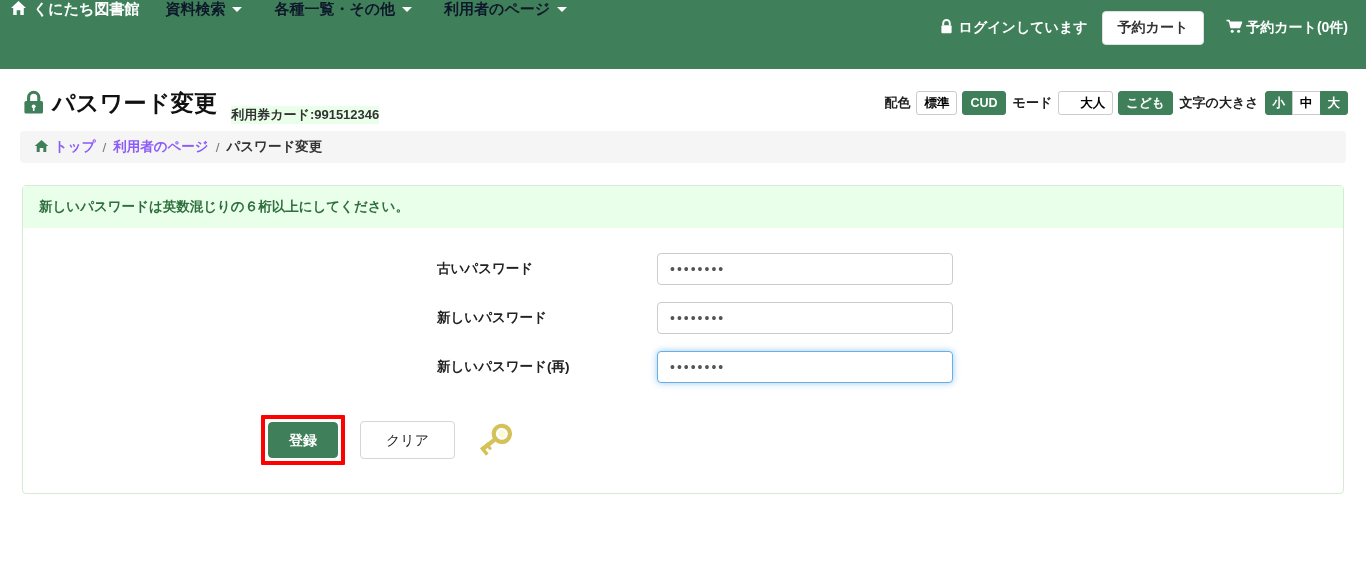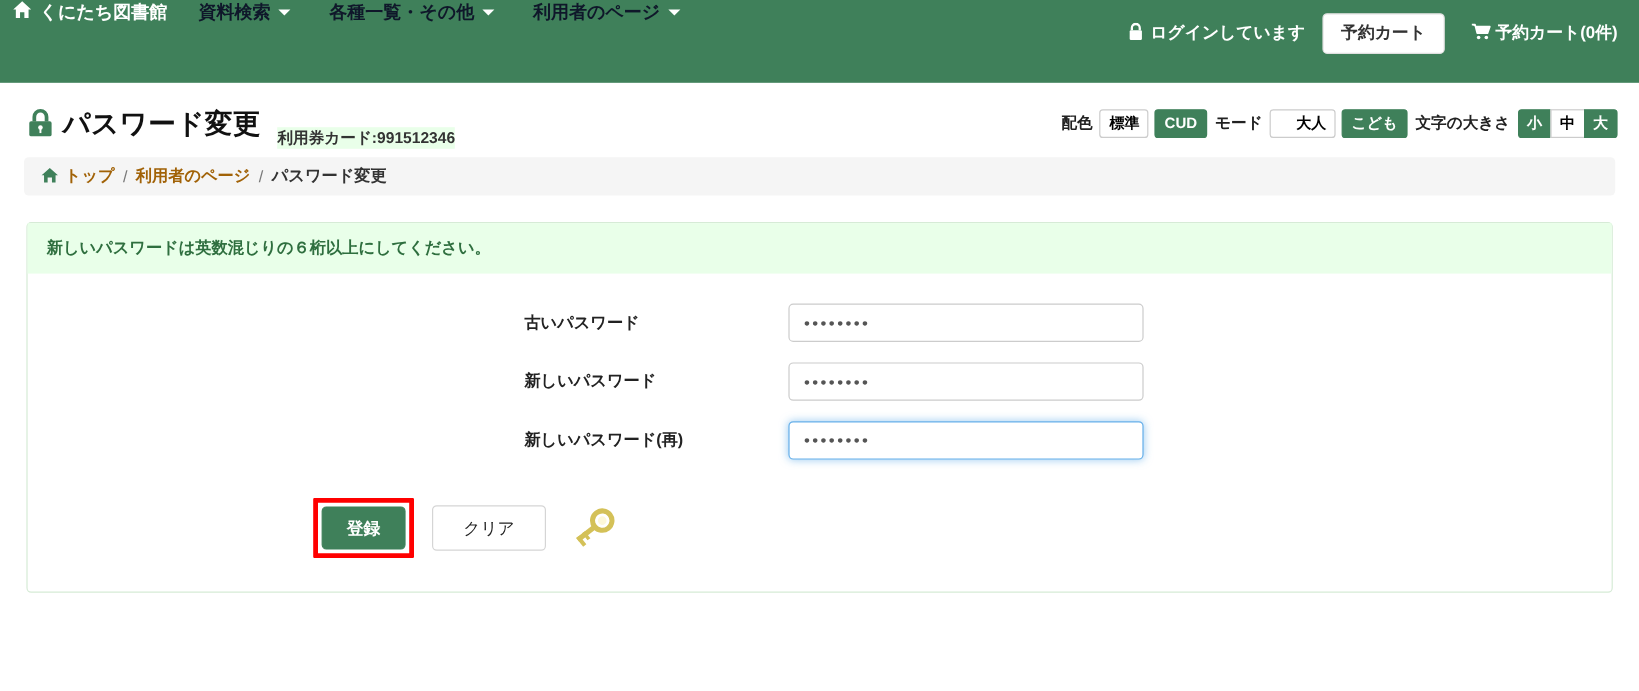"トップ" .crumb-link { color: #a16207 -> #8b5cf6 }
